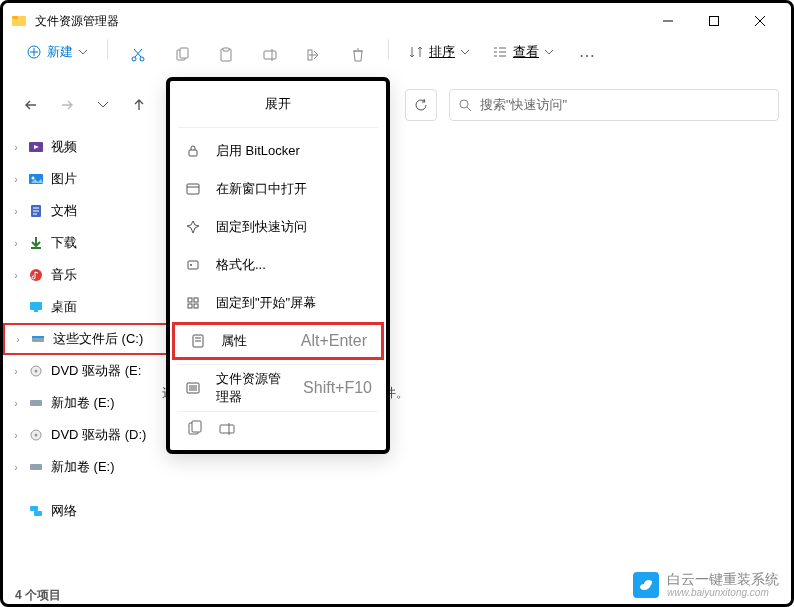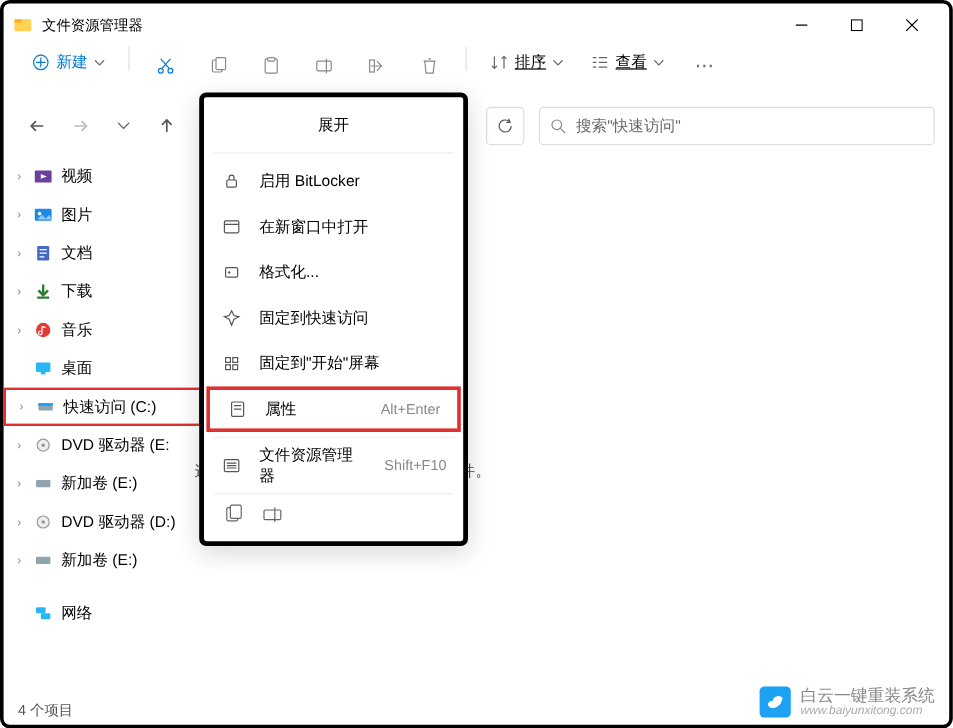"格式化..." div.ctx-item { order: before "固定到快速访问" -> after "固定到快速访问" }
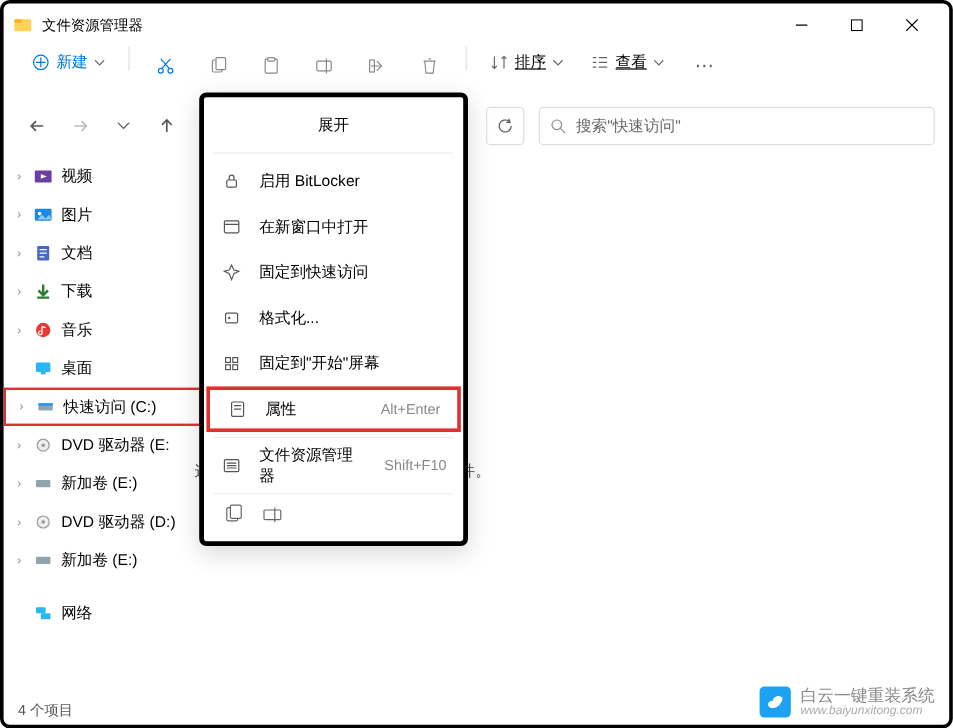"快速访问 (C:)" span { text: 快速访问 -> 这些文件后 }
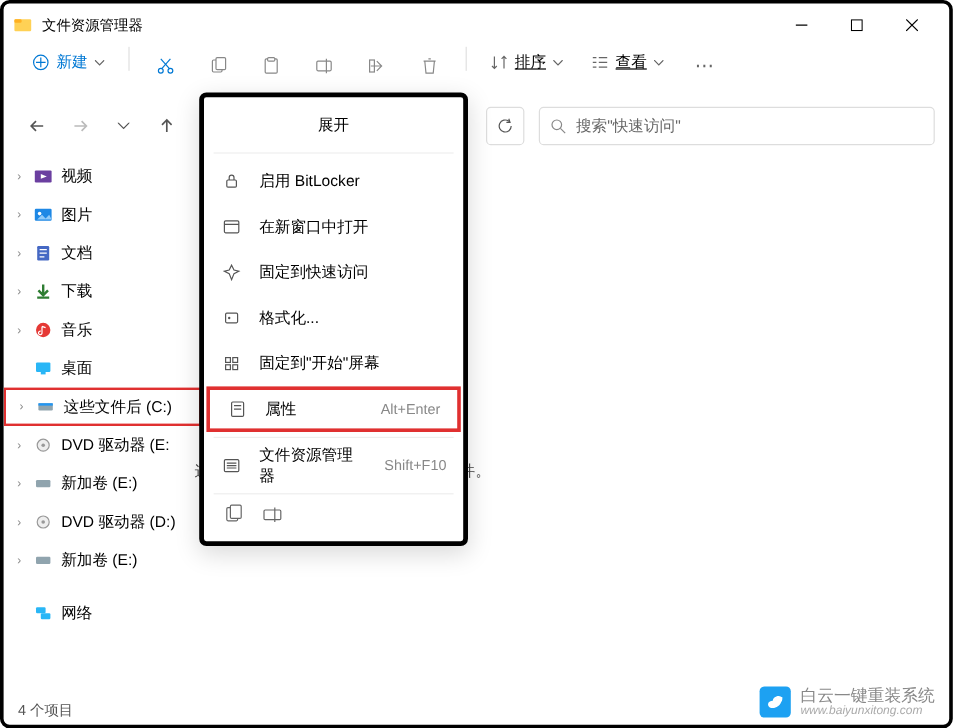"Alt+Enter" .ctx-item .ckey { font-size: 12px -> 16px }
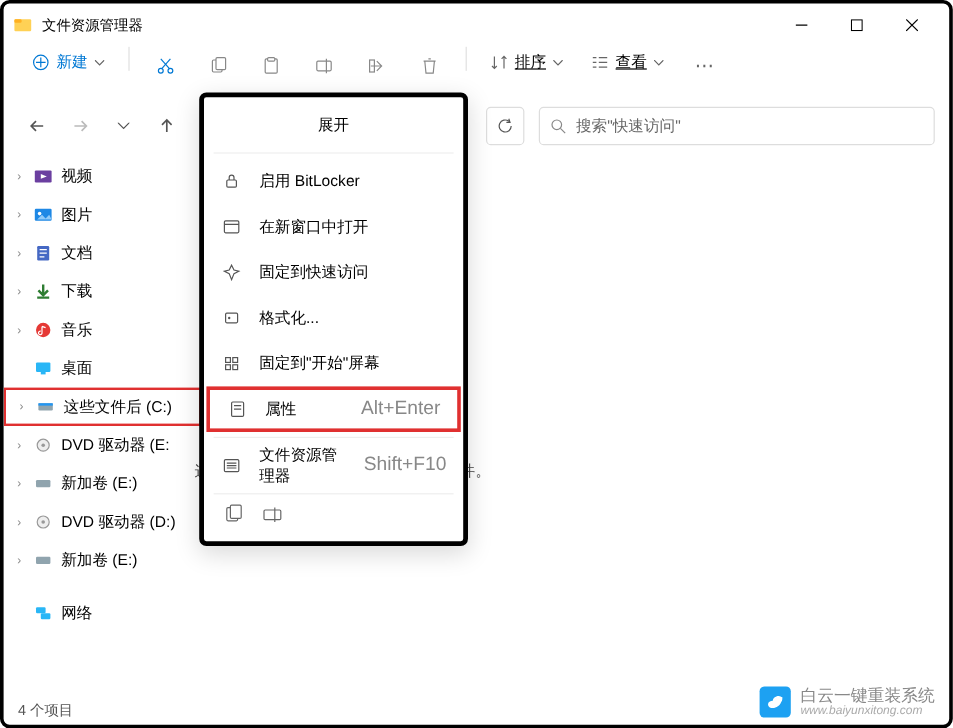"4 个项目" .statusbar { align-items: center -> flex-end; font-weight: none -> bold }
